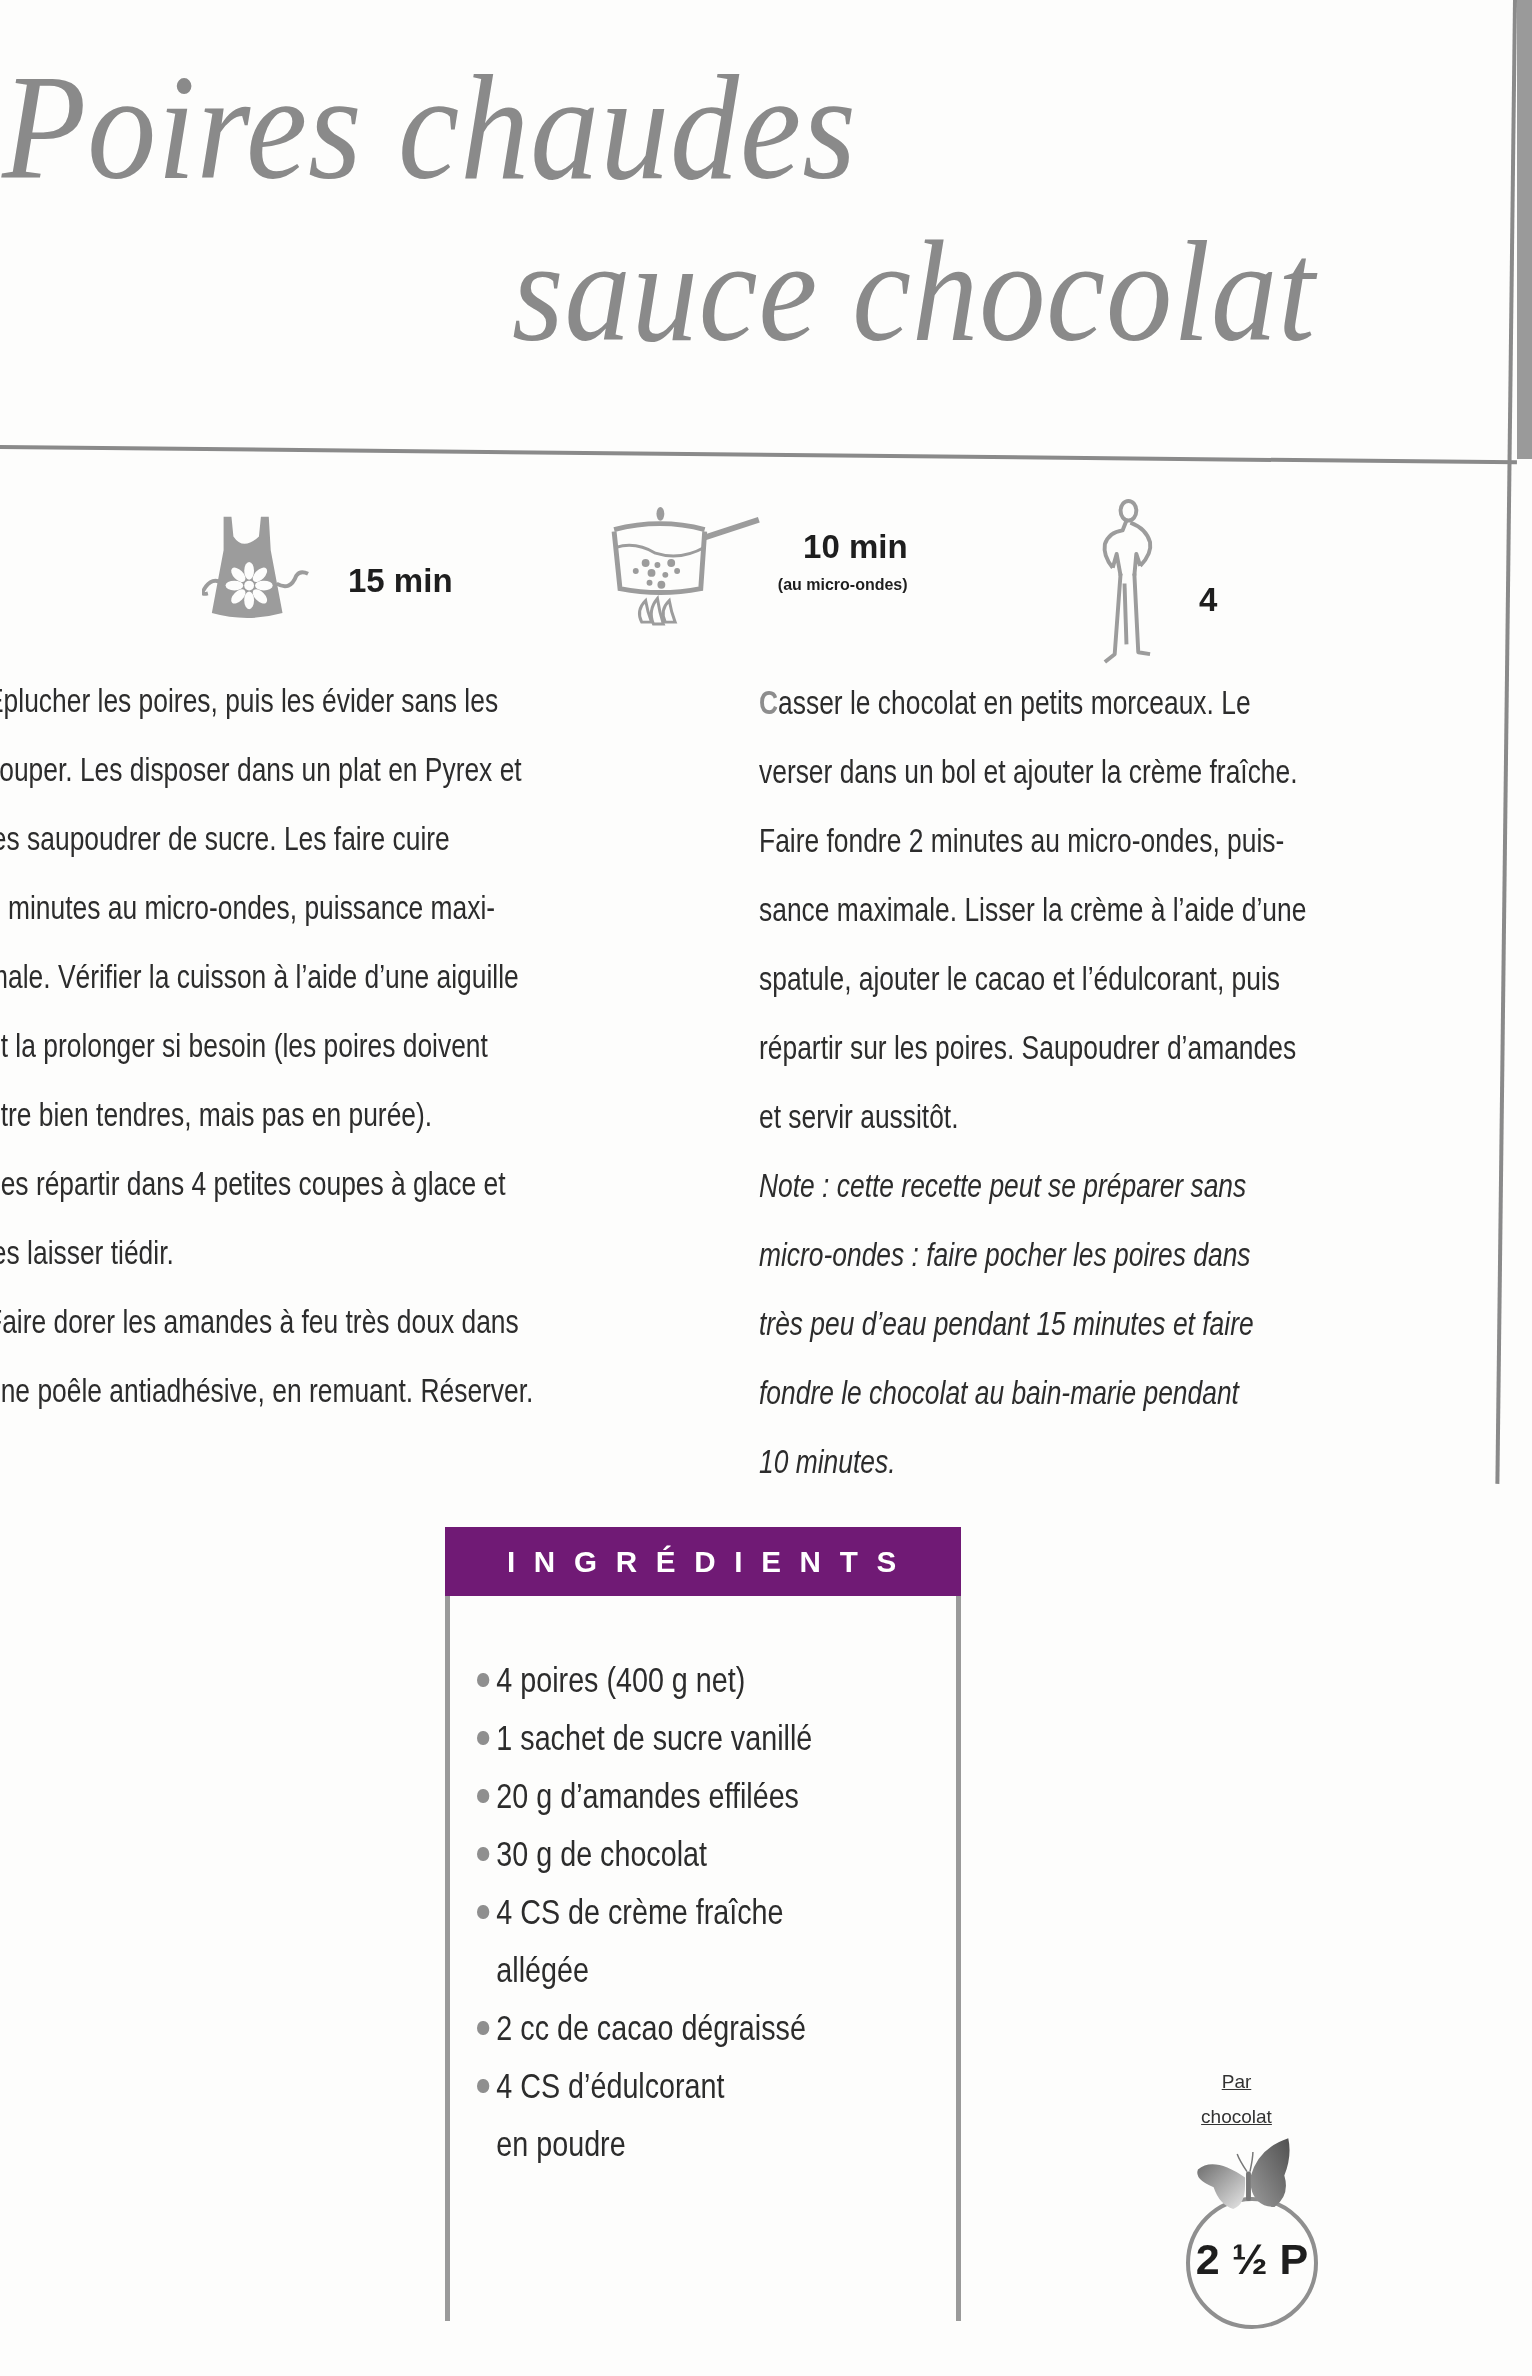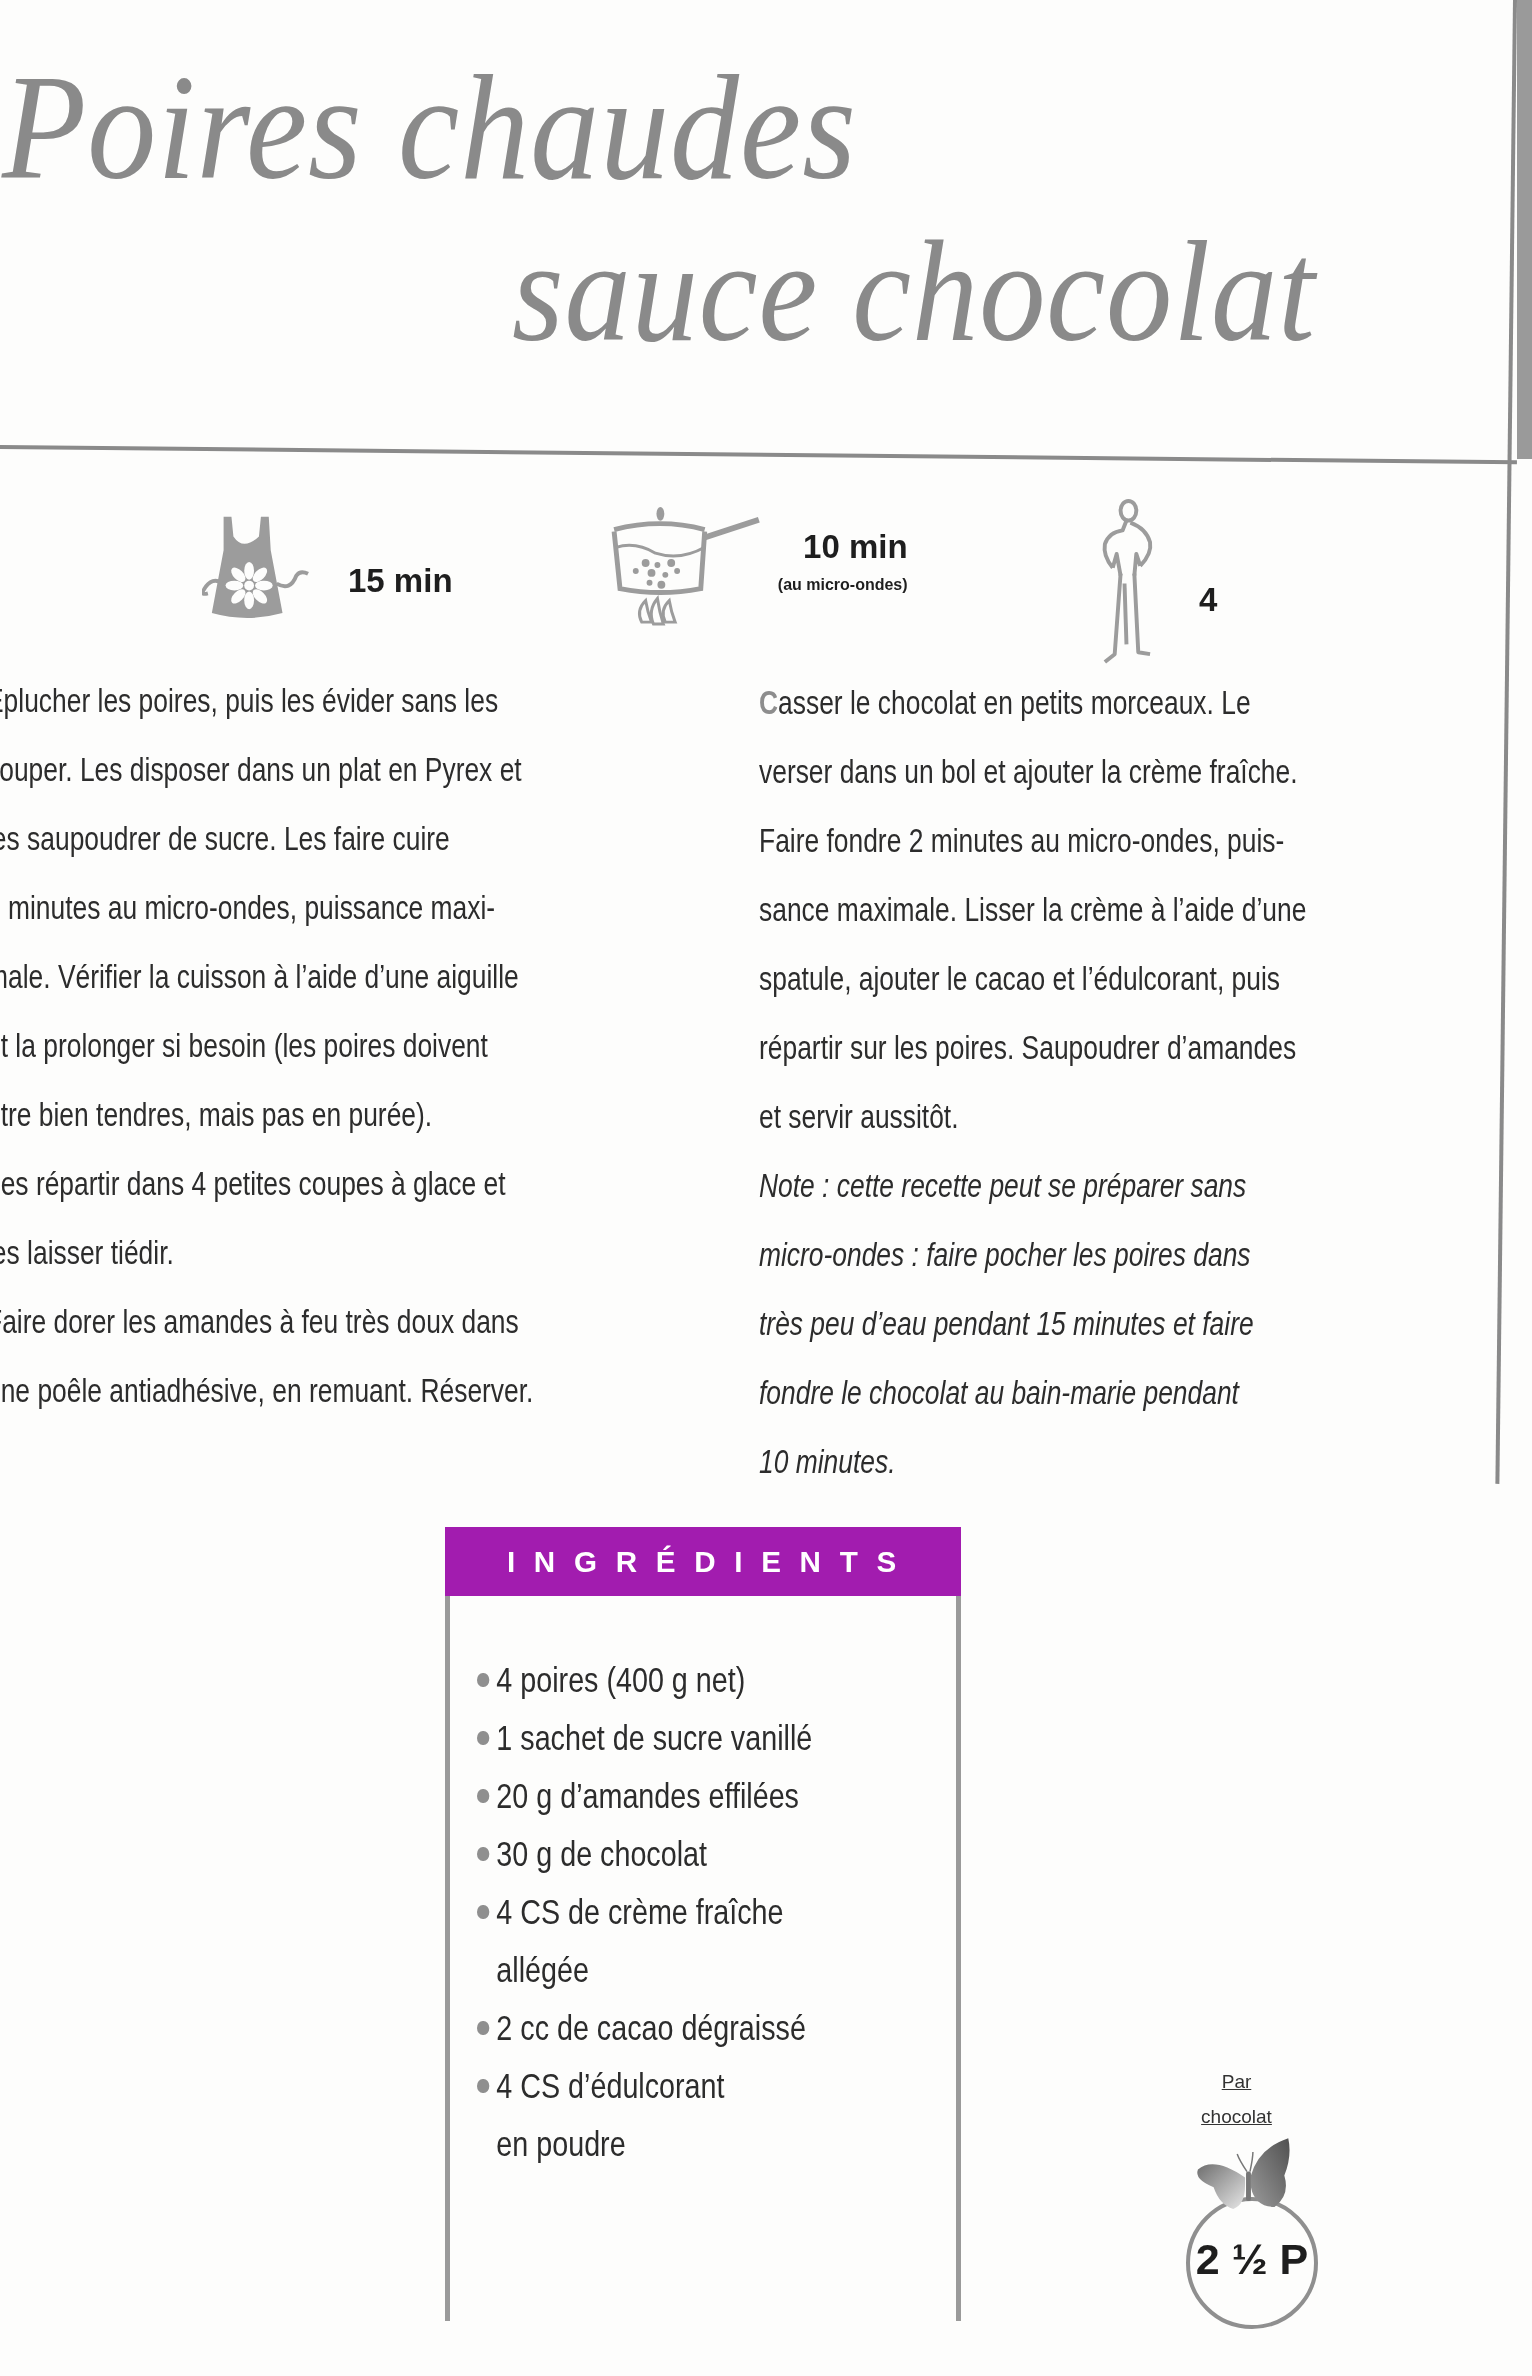"INGRÉDIENTS" .ingr-header { background: #a21caf -> #701a75 }
